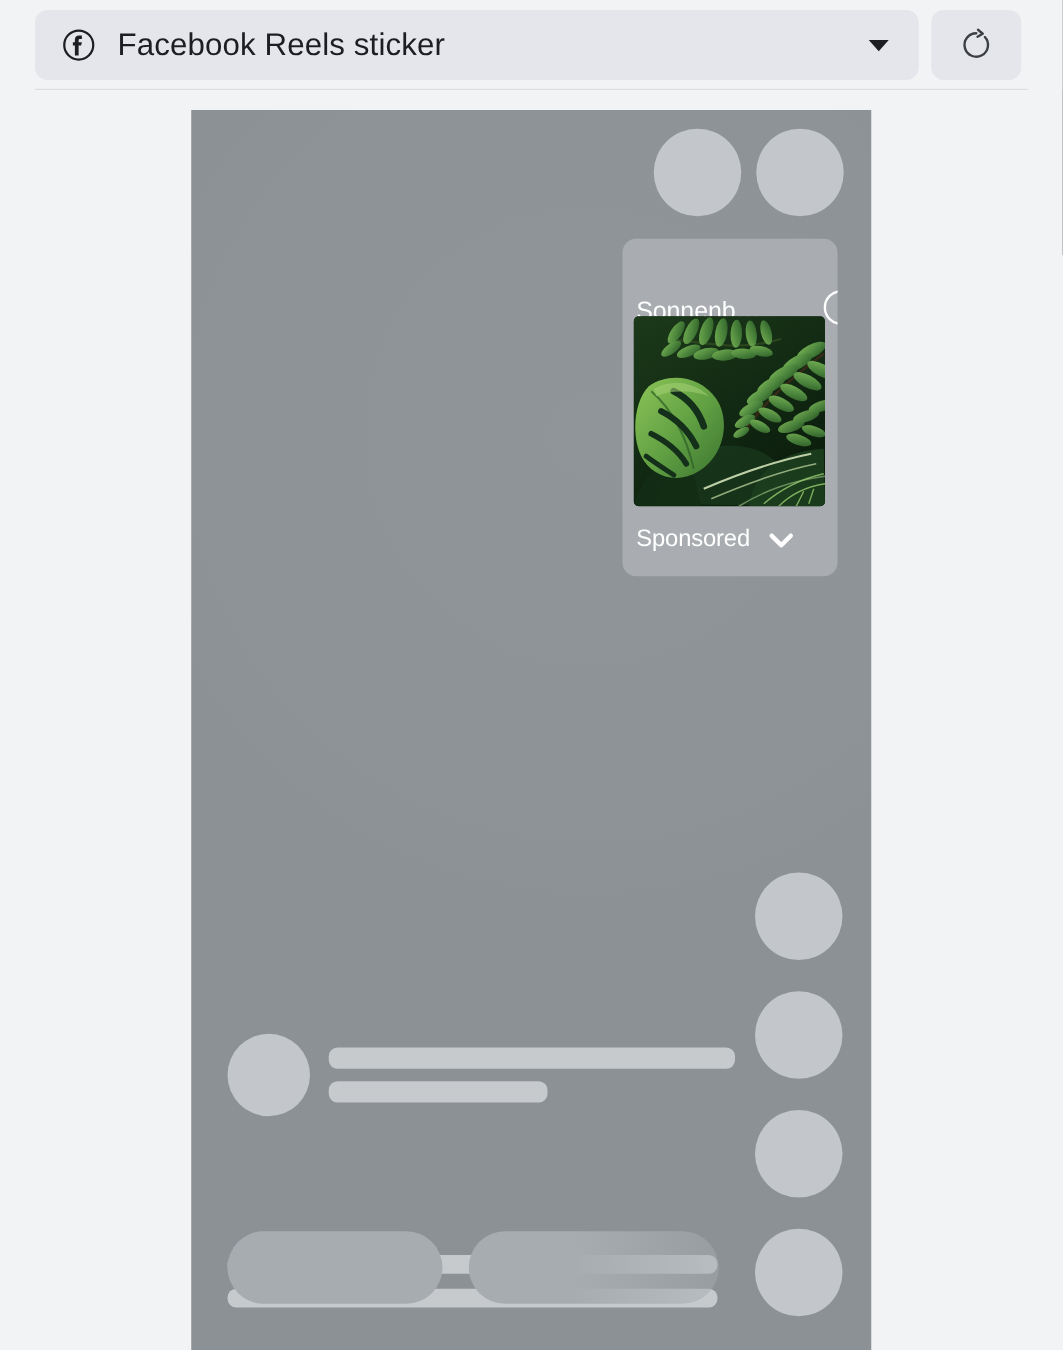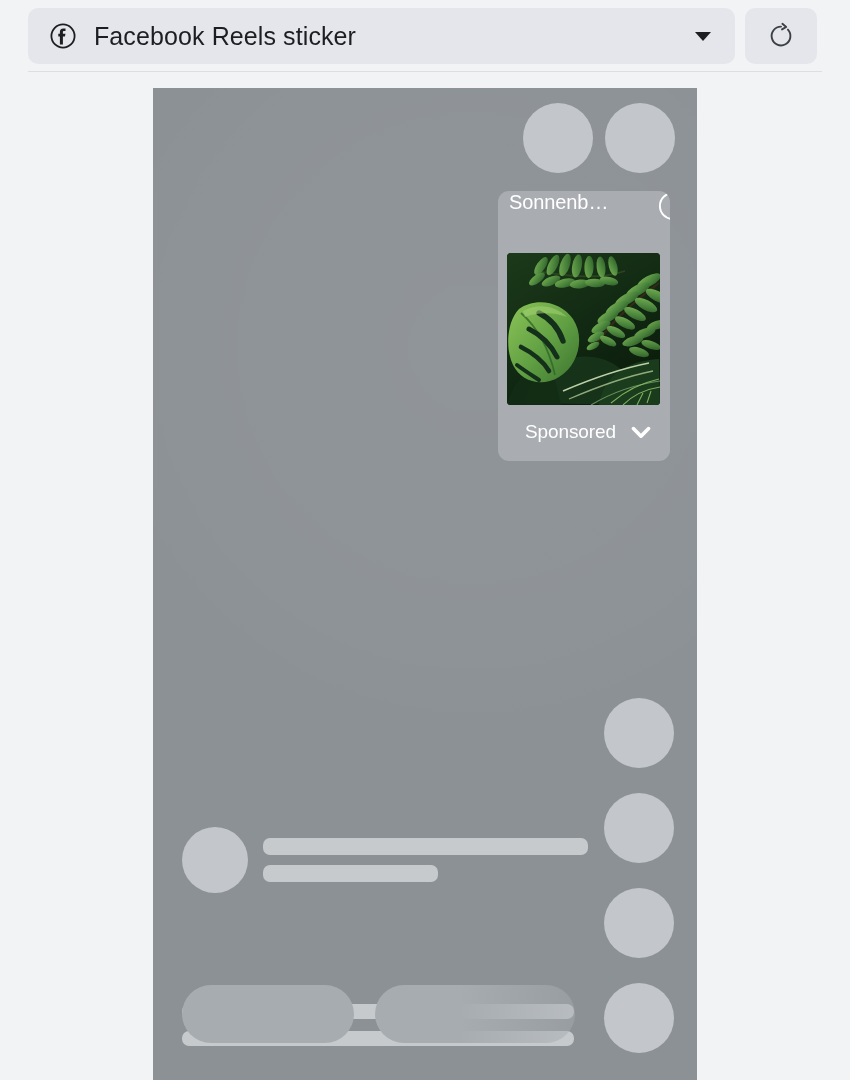"Sonnenb…" .sticker-head { align-items: flex-start -> flex-end }
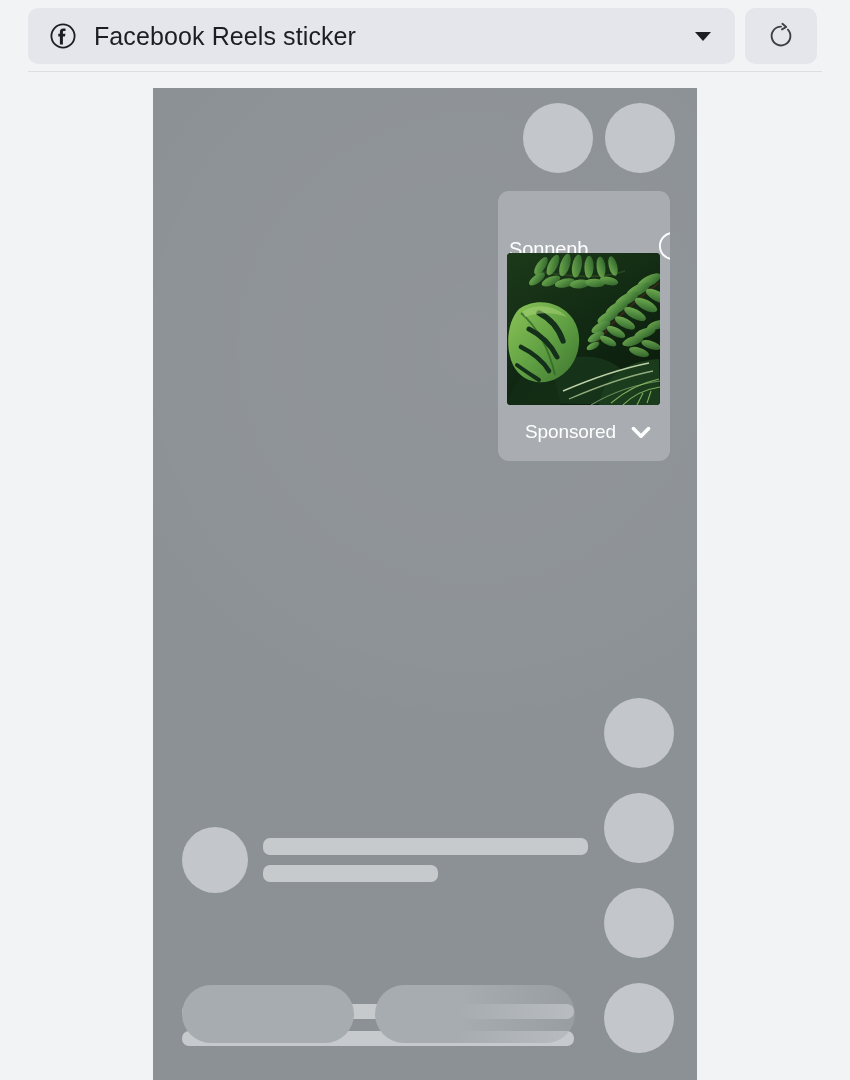"Sponsored" .sticker-foot { margin-left: 16px -> none }
